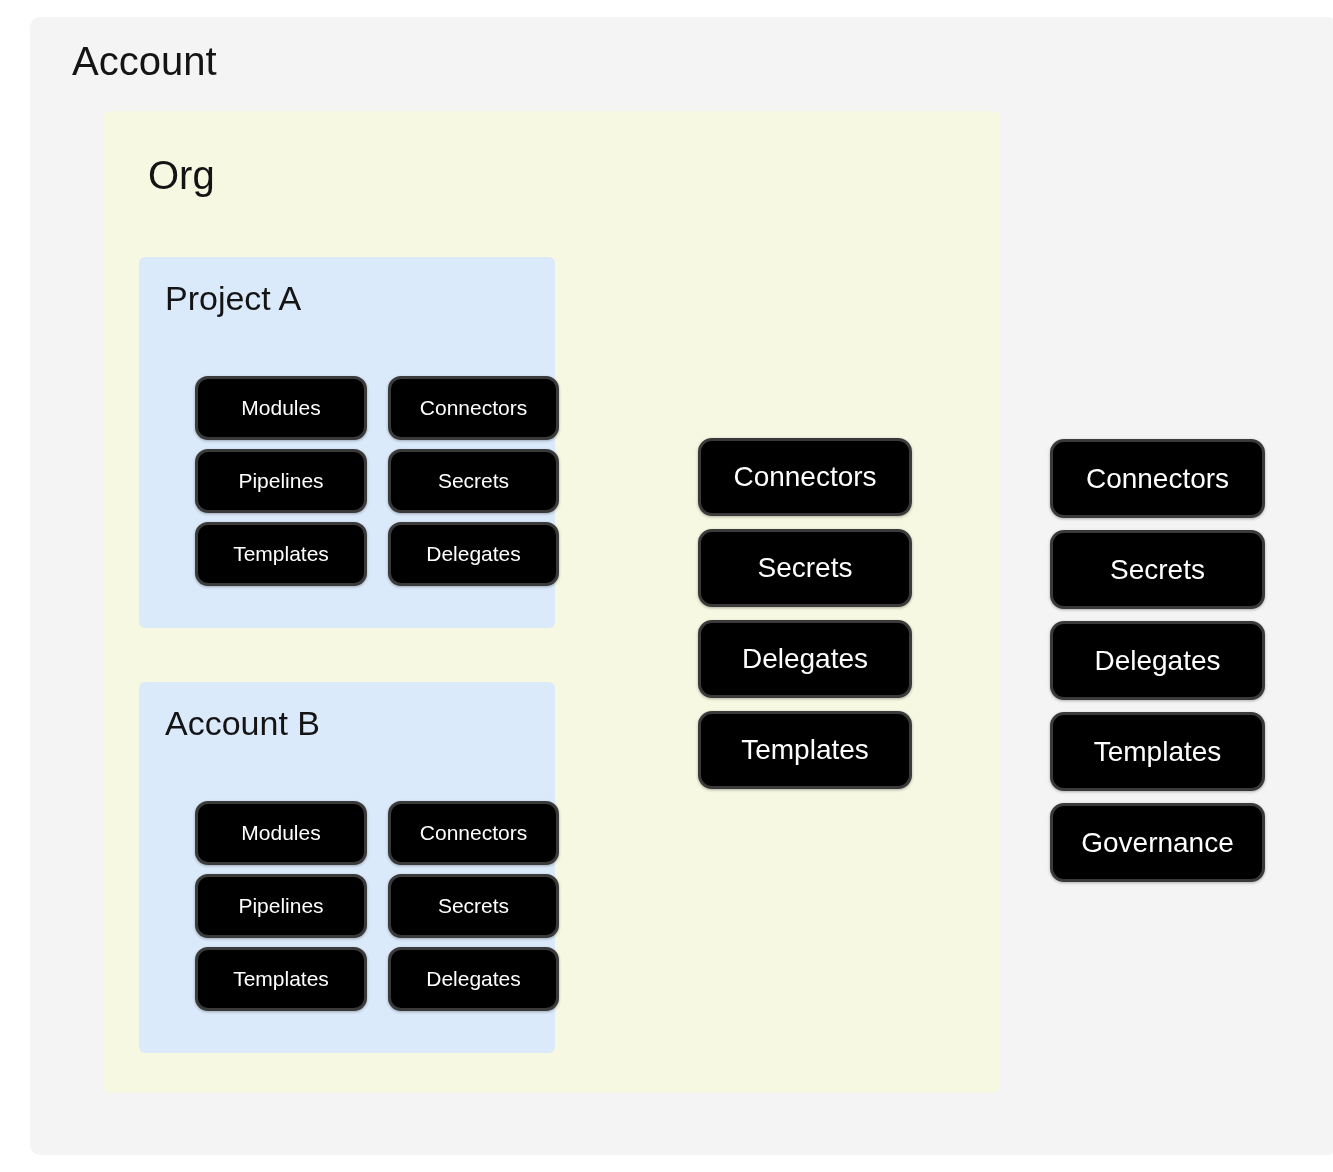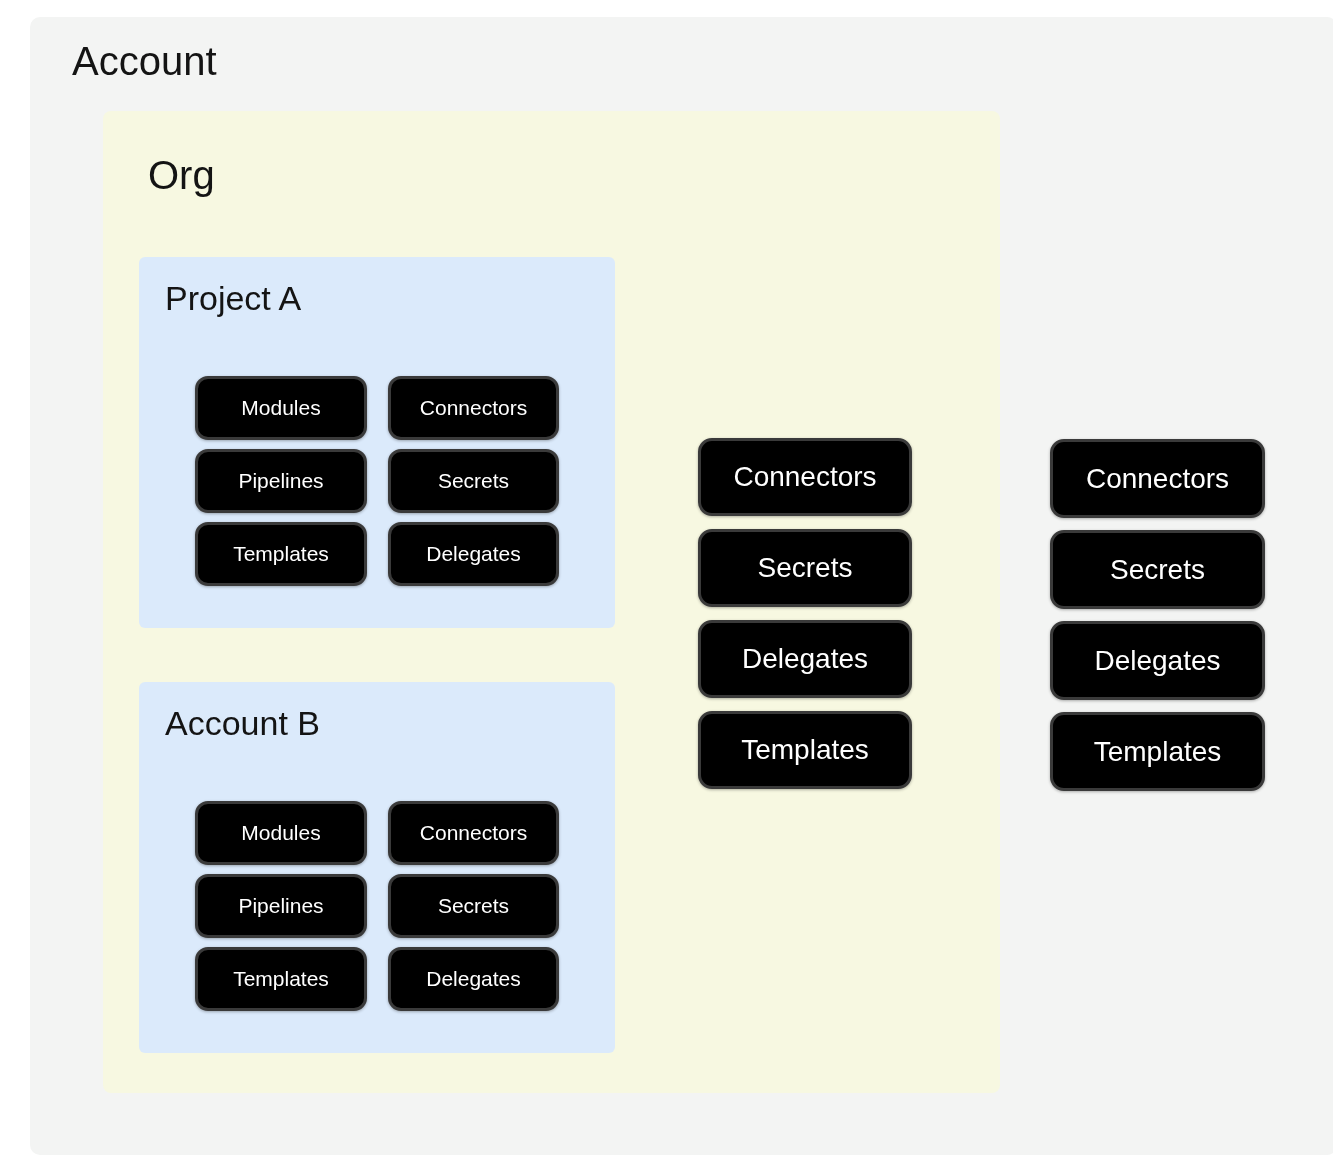"Project A" .project { width: 476px -> 416px }
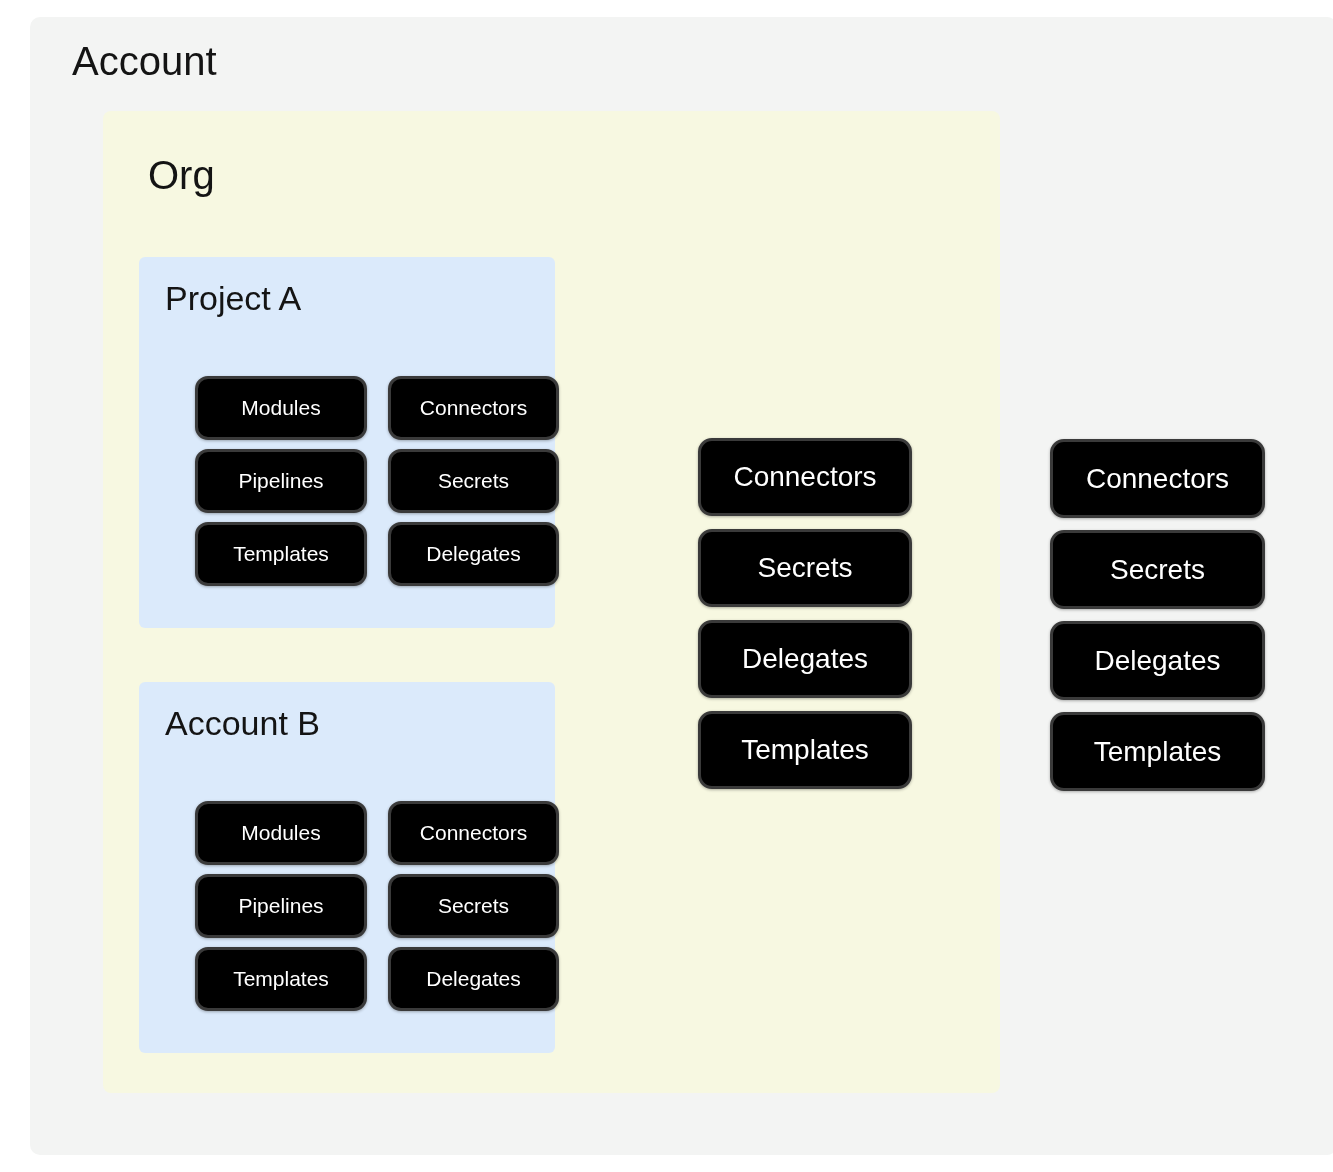"Governance" div.node { html: none -> <div>Governance</div> }
